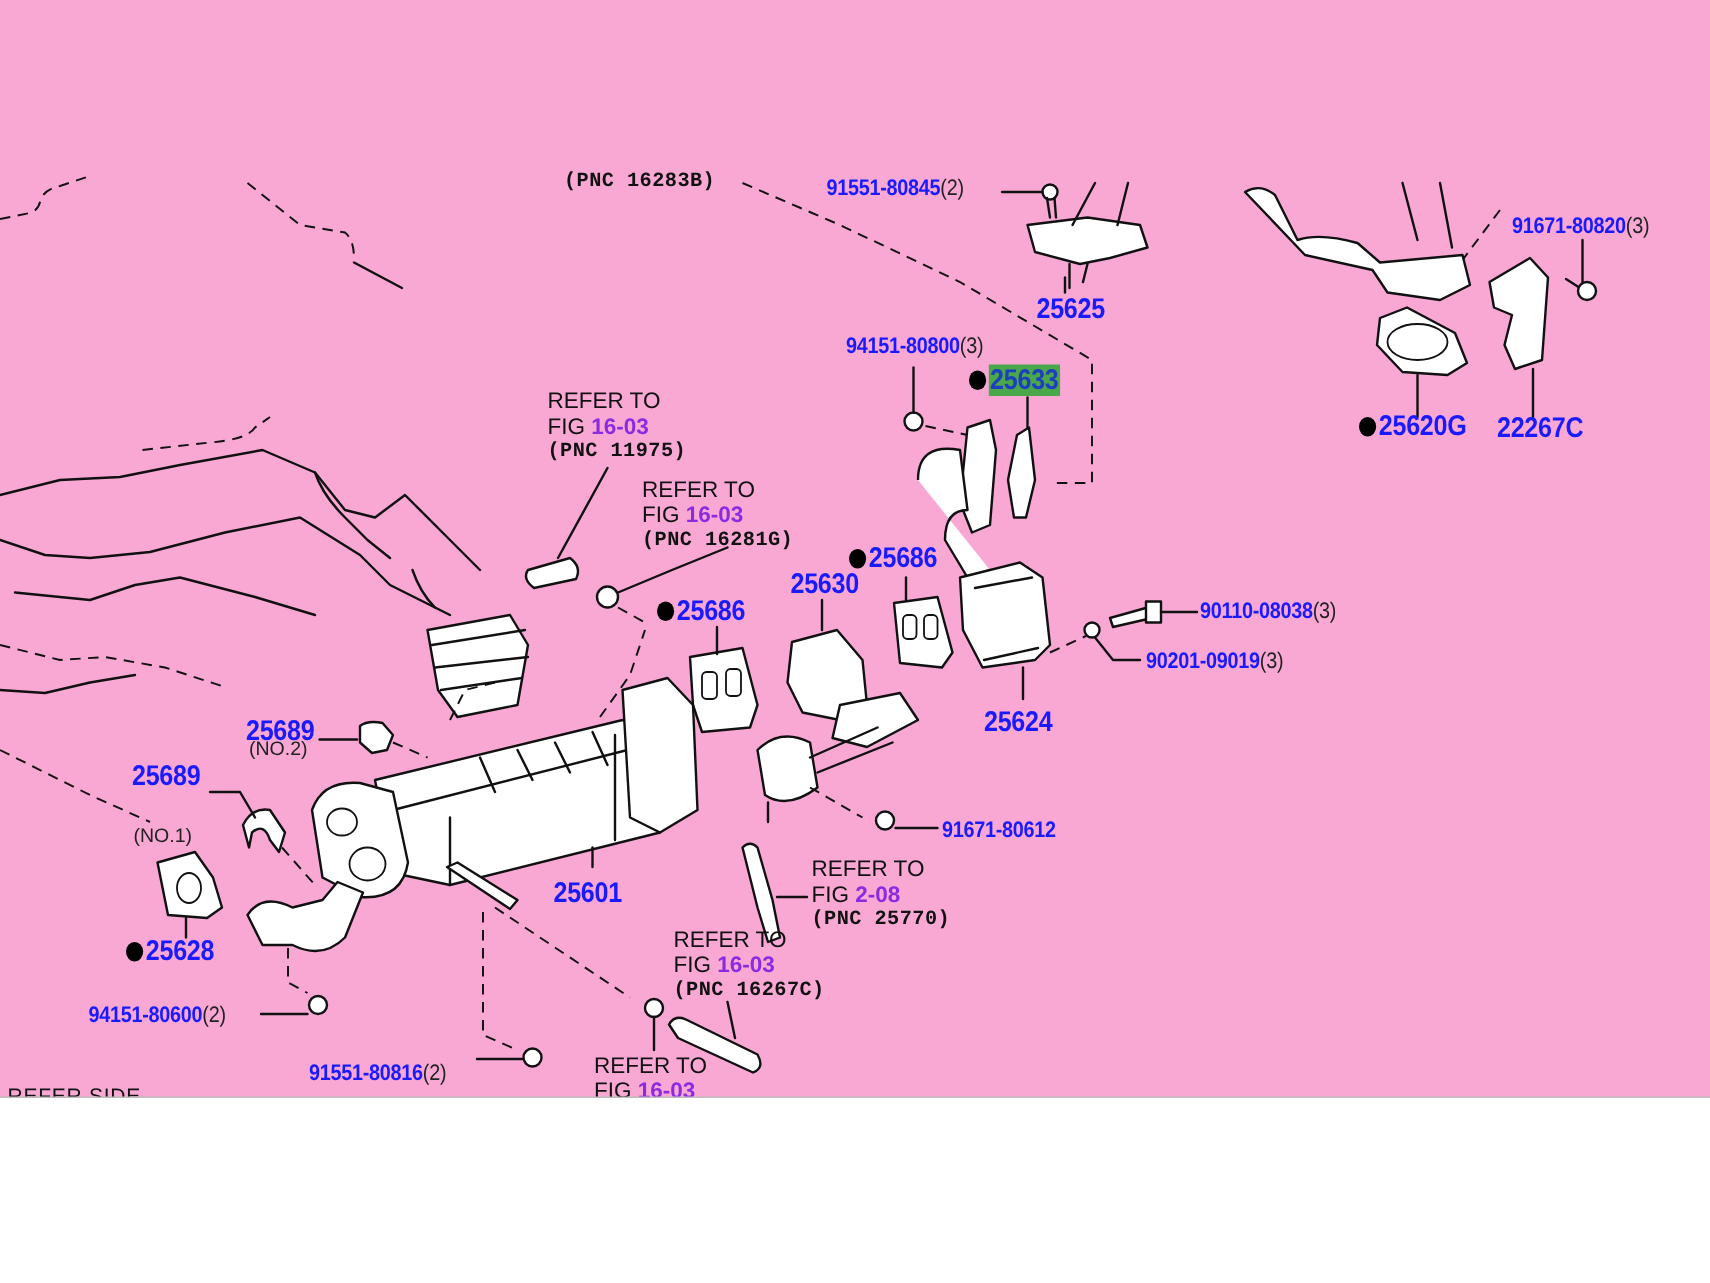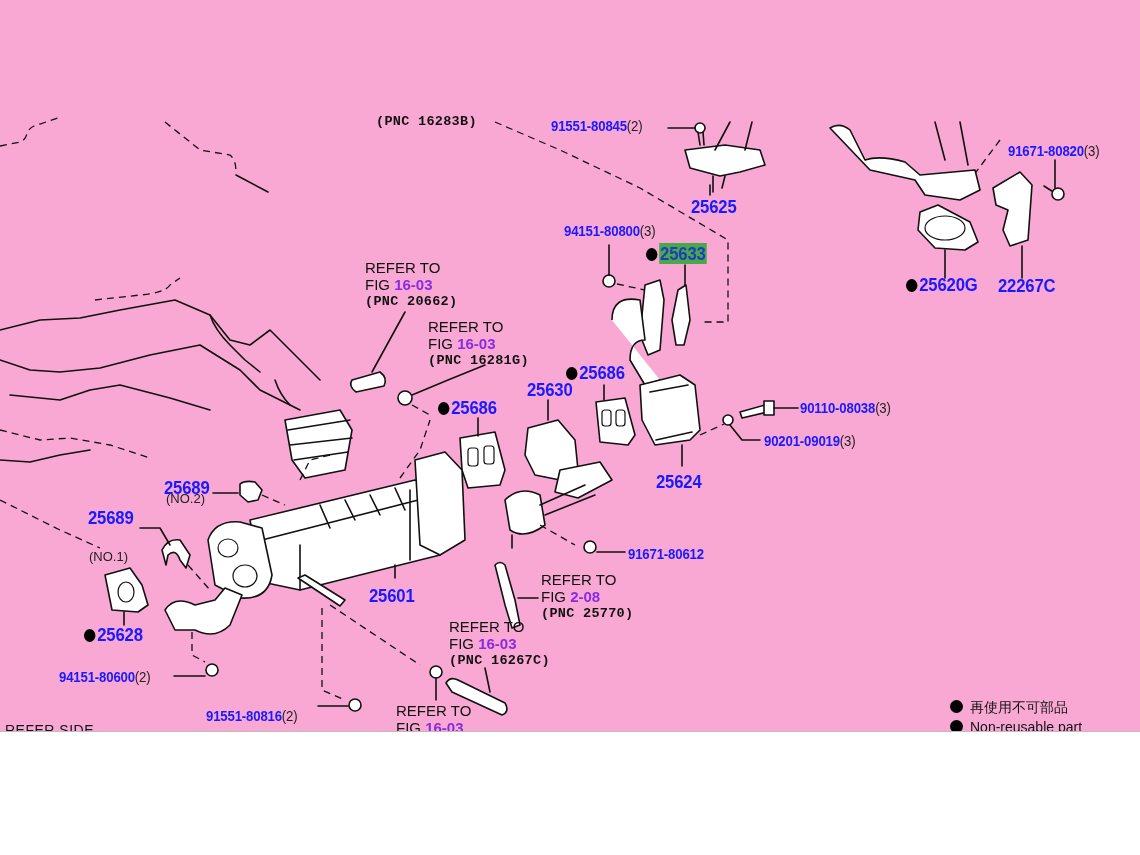"(PNC 20662)" div.pnc { text: 20662 -> 11975 }
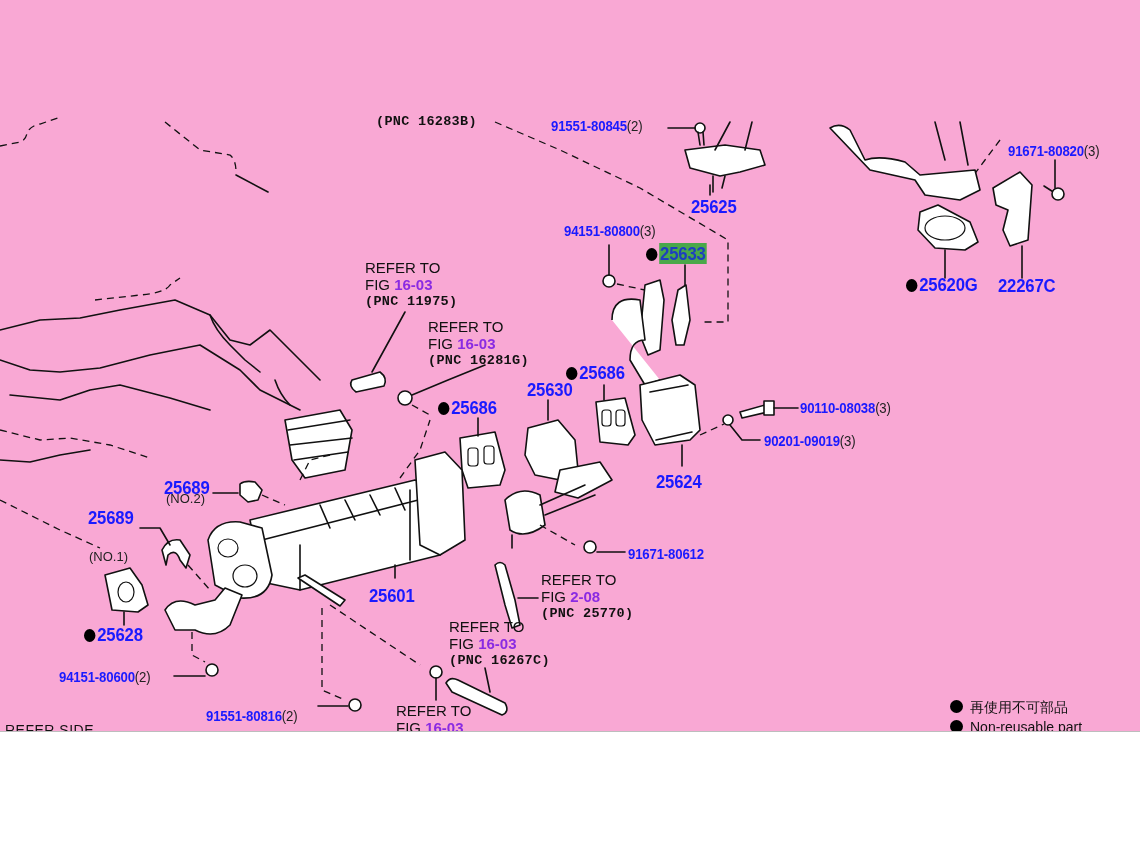"再使用不可部品" div.legend { html: <div> <div><span></span><span>再使用不可部品</span></div> <div><span></span><span>Non-reusable part</span></div> </div> -> none }
